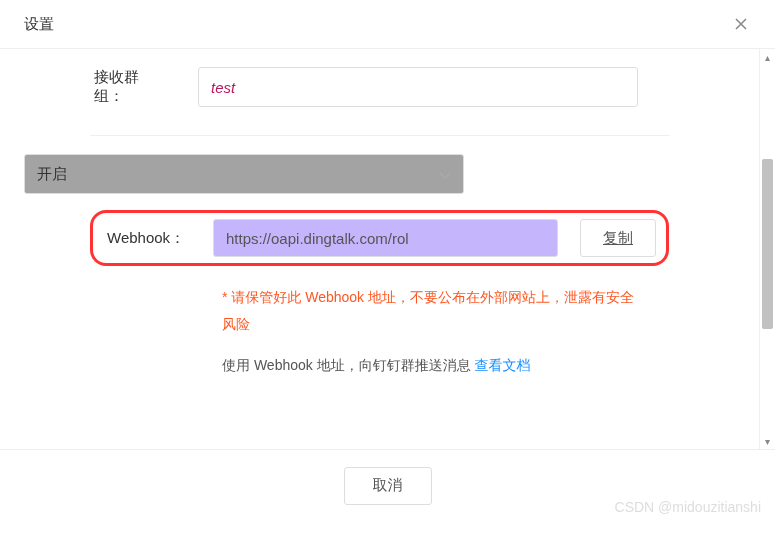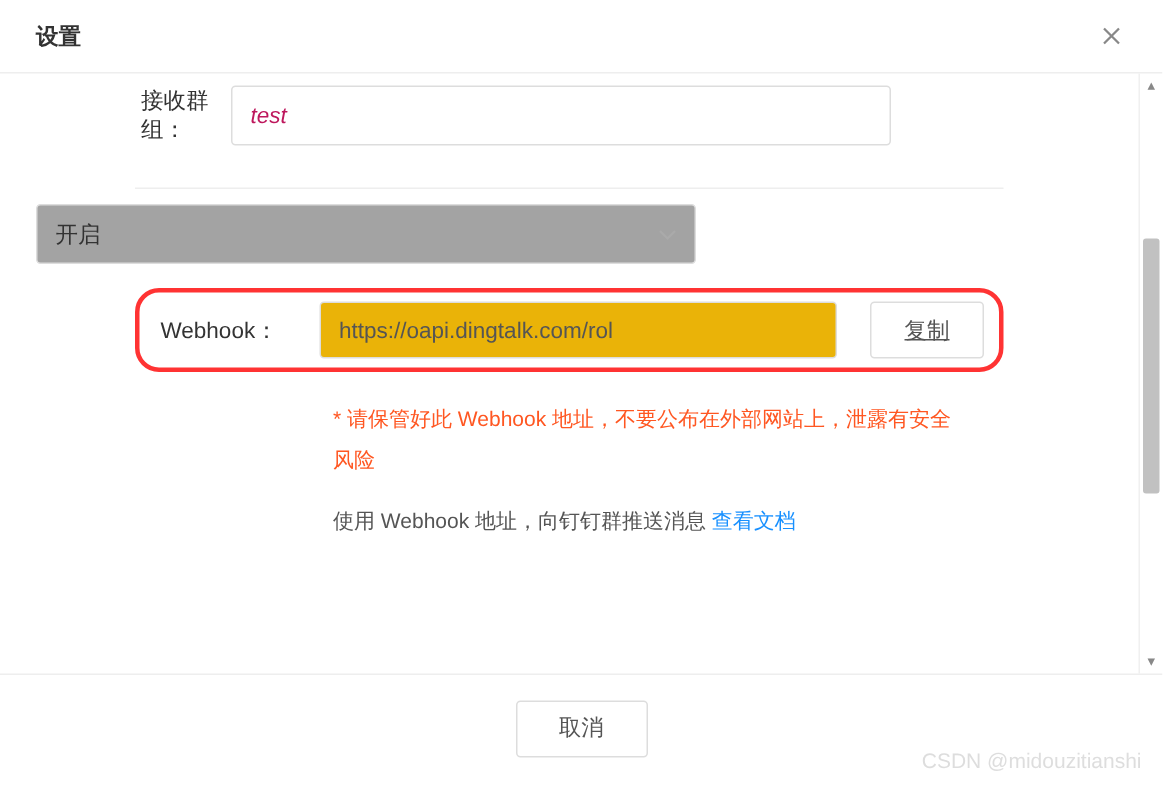"设置" .header { font-weight: bold -> none }
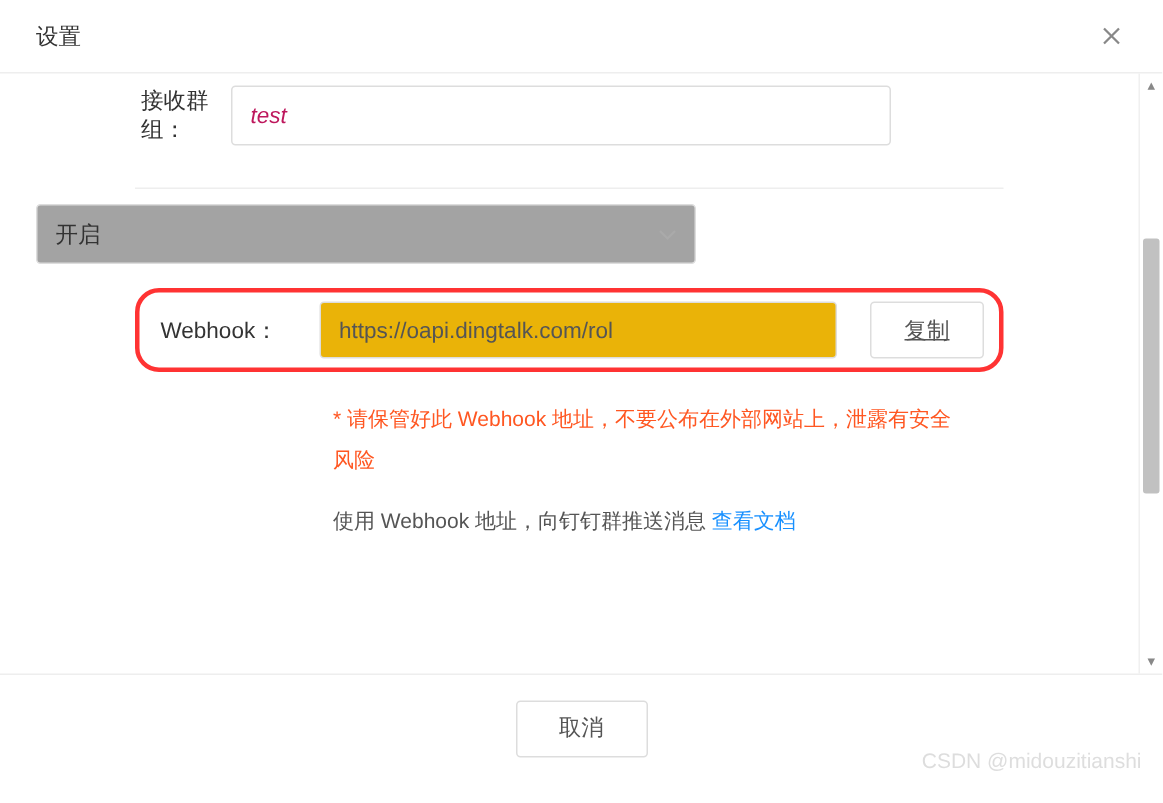"接收群组：" .form-row { gap: none -> 44px; margin-top: 8px -> 18px }
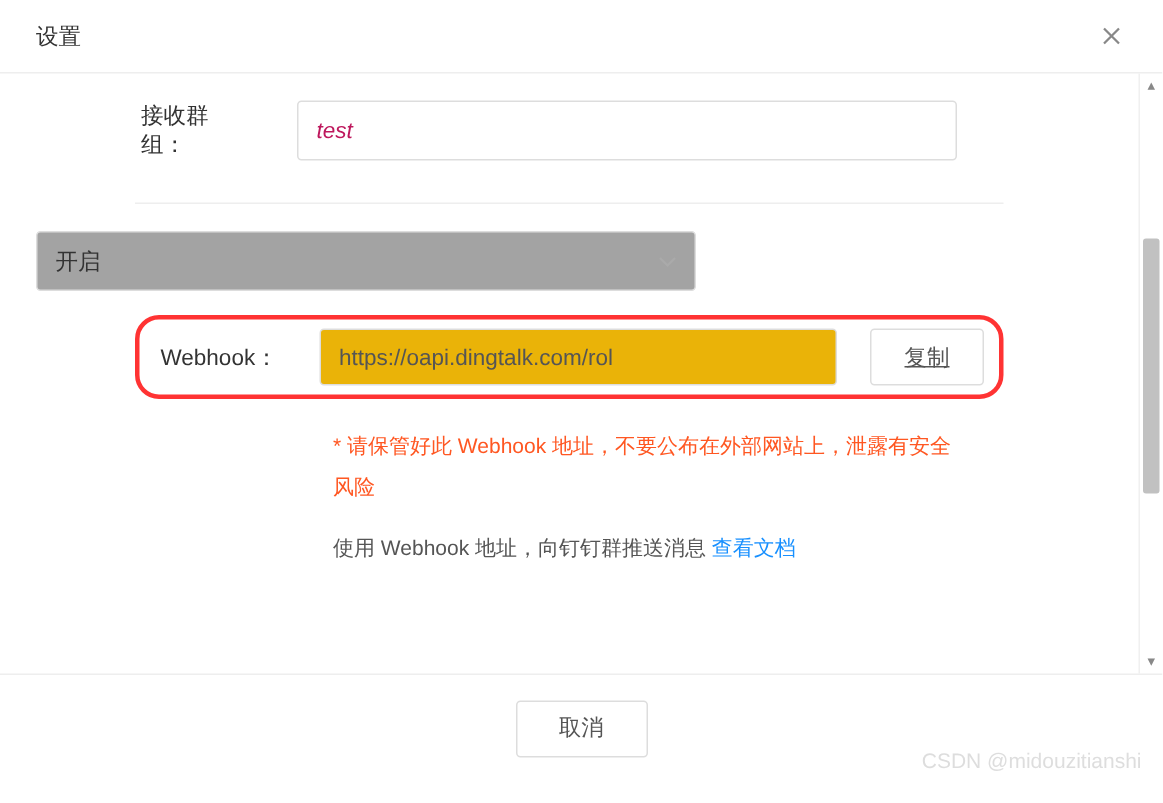"https://oapi.dingtalk.com/rol" .webhook-input { background: #eab308 -> #c4b5fd }
